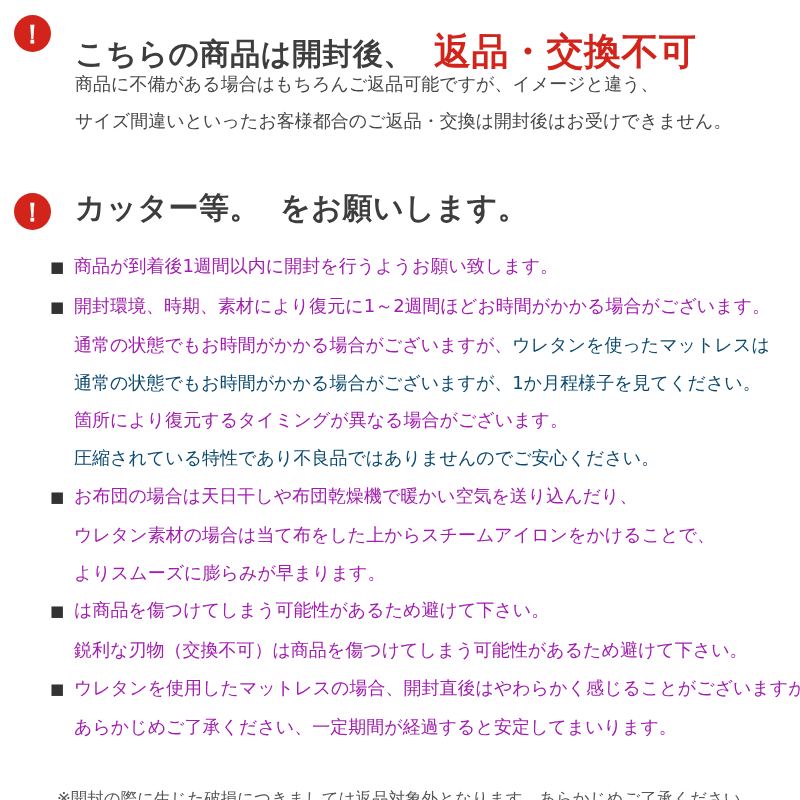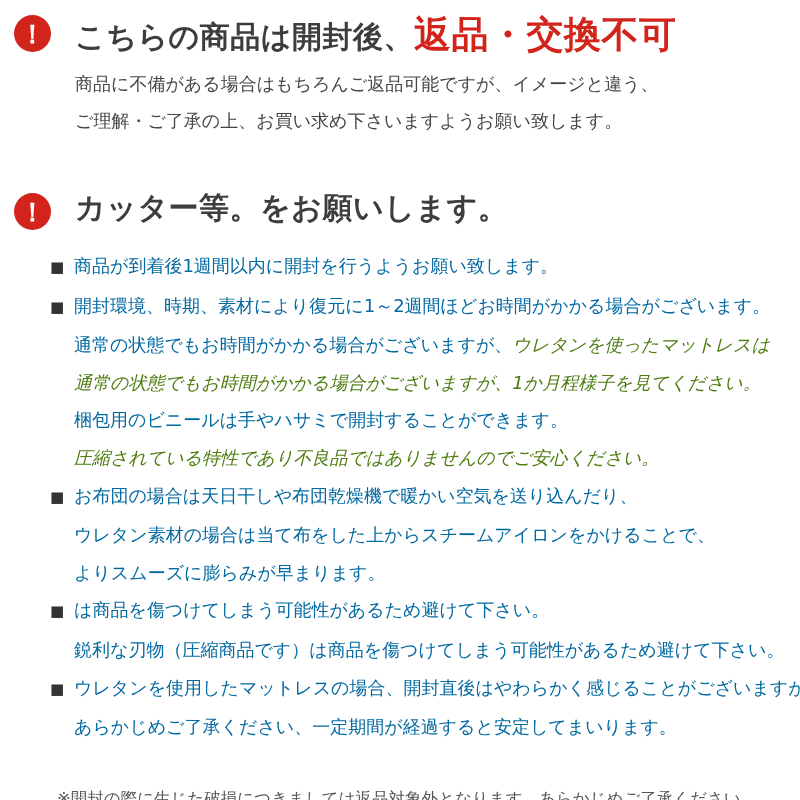"こちらの商品は開封後、" .heading { gap: none -> 20px }
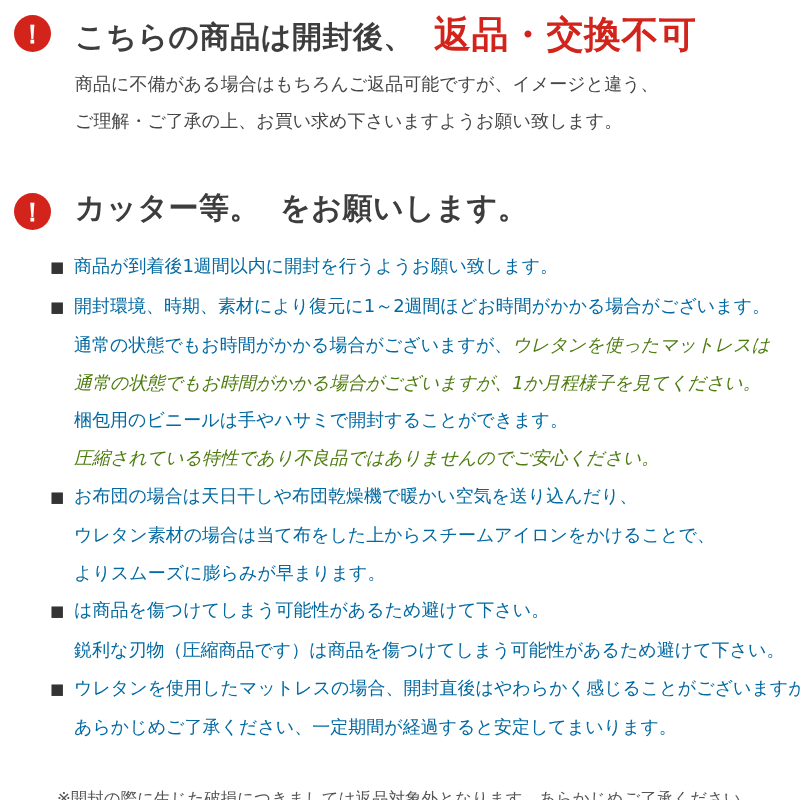"返品・交換不可" .hseg-red { margin-top: none -> 17px }
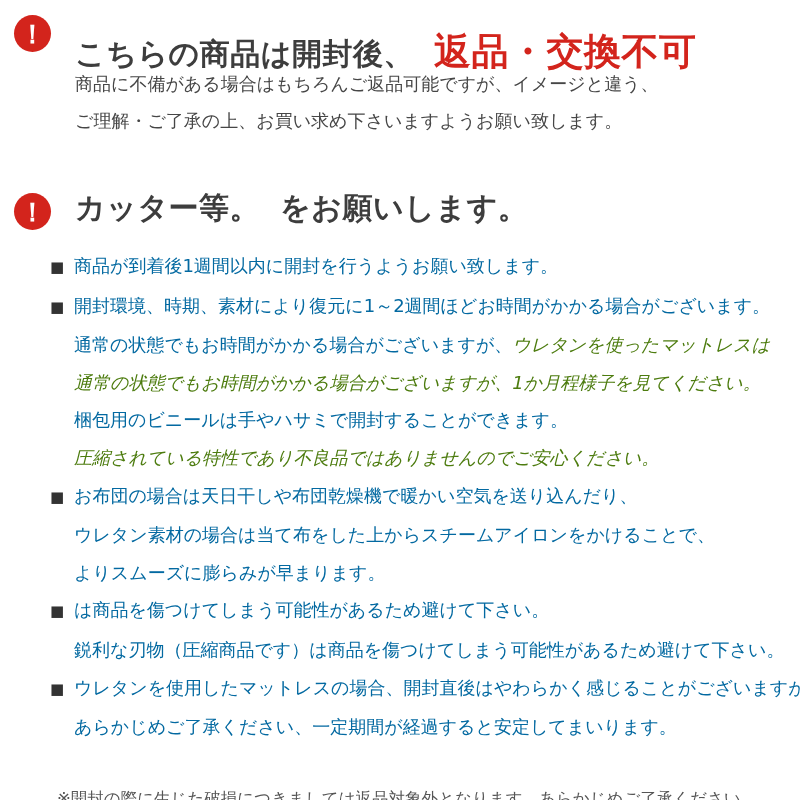"サイズ間違いといったお客様都合のご返品・交換は開封後はお受けできません。" div { html: none -> <div>サイズ間違いといったお客様都合のご返品・交換は開封後はお受けできません。</div> }
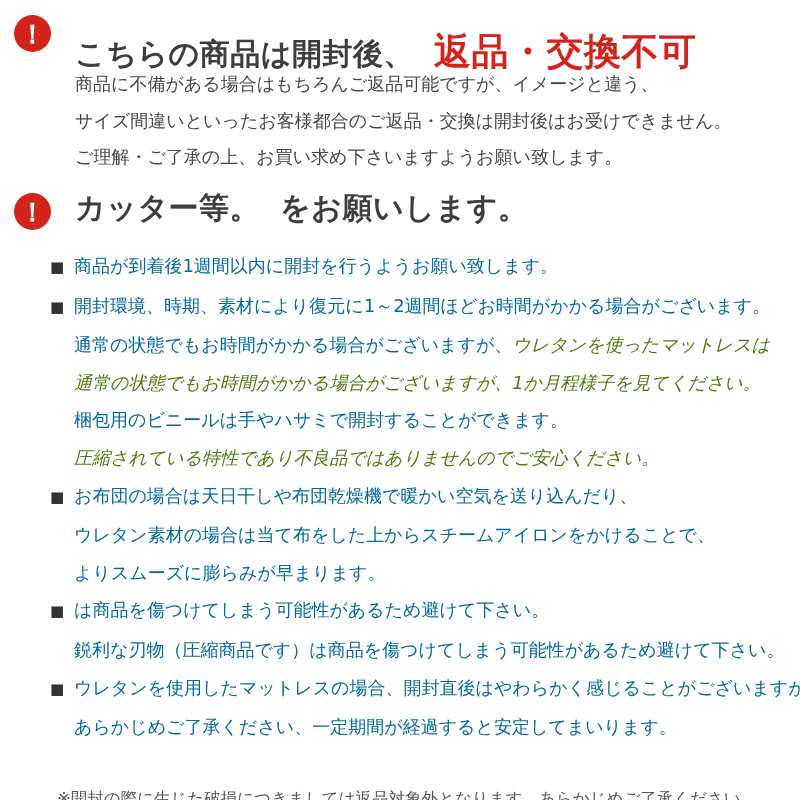"ご理解・ご了承の上、お買い求め下さいますようお願い致します。" div { html: <div>ご理解・ご了承の上、お買い求め下さいますようお願い致します。</div> -> none }
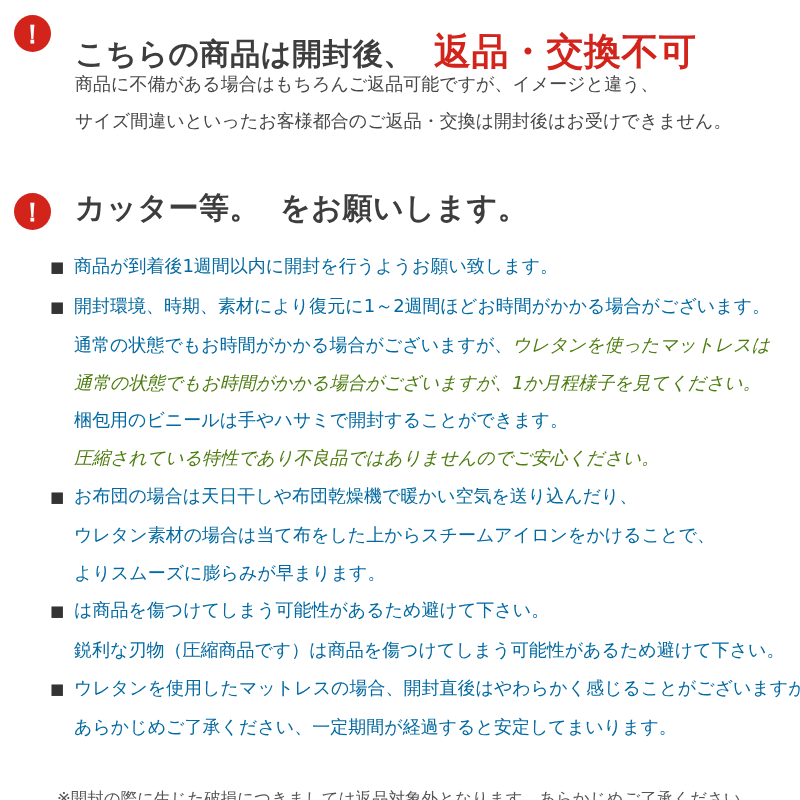"商品が到着後1週間以内に開封を行うようお願い致します。" .seg-black { color: #0369a1 -> #a21caf }
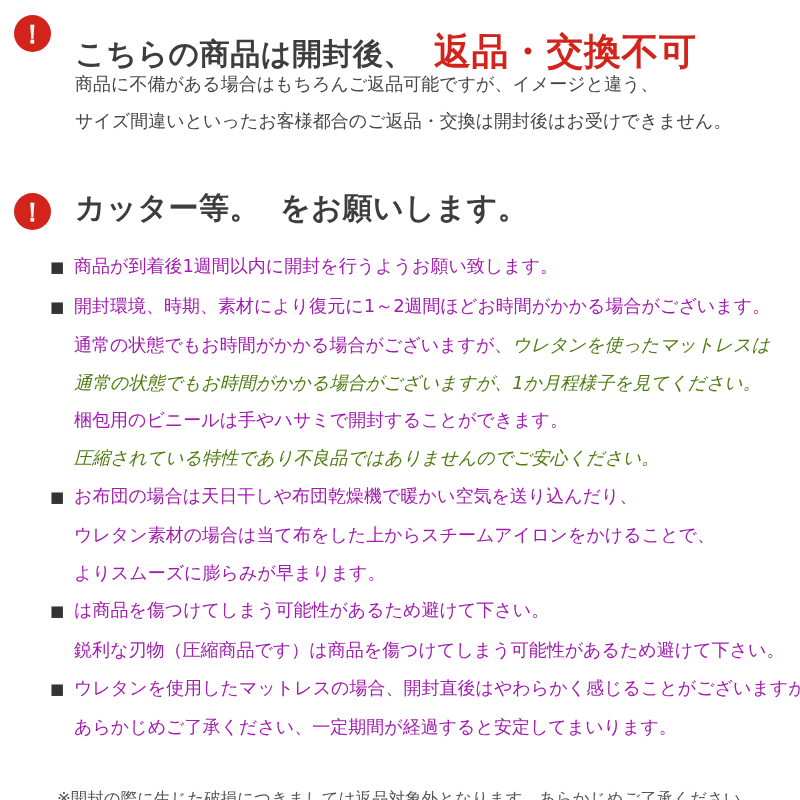"ウレタンを使ったマットレスは" .seg-red { color: #4d7c0f -> #0c4a6e; font-style: italic -> none }
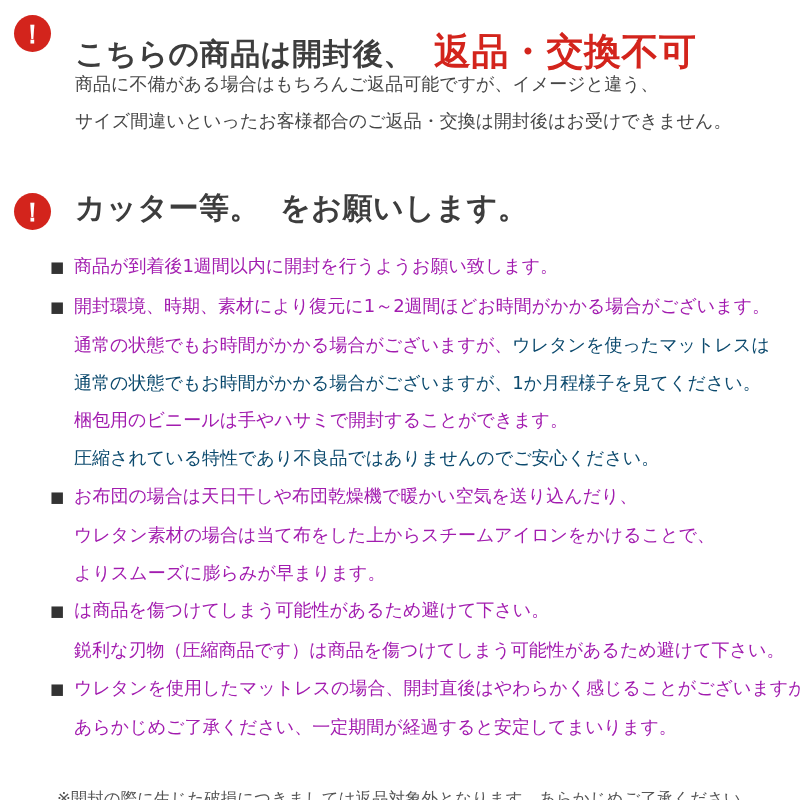"梱包用のビニールは手やハサミで開封することができます。" span.seg-black { text: 梱包用のビニールは手やハサミで開封することができ -> 箇所により復元するタイミングが異なる場合がござい }
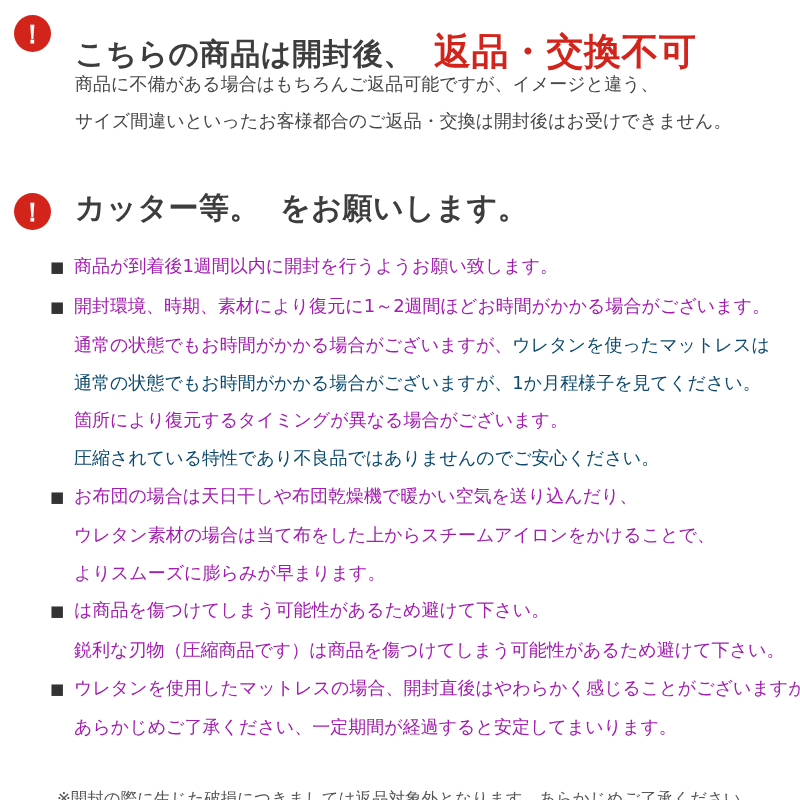"鋭利な刃物（圧縮商品です）は商品を傷つけてしまう可能性があるため避けて下さい。" span.seg-black { text: 圧縮商品です -> 交換不可 }
